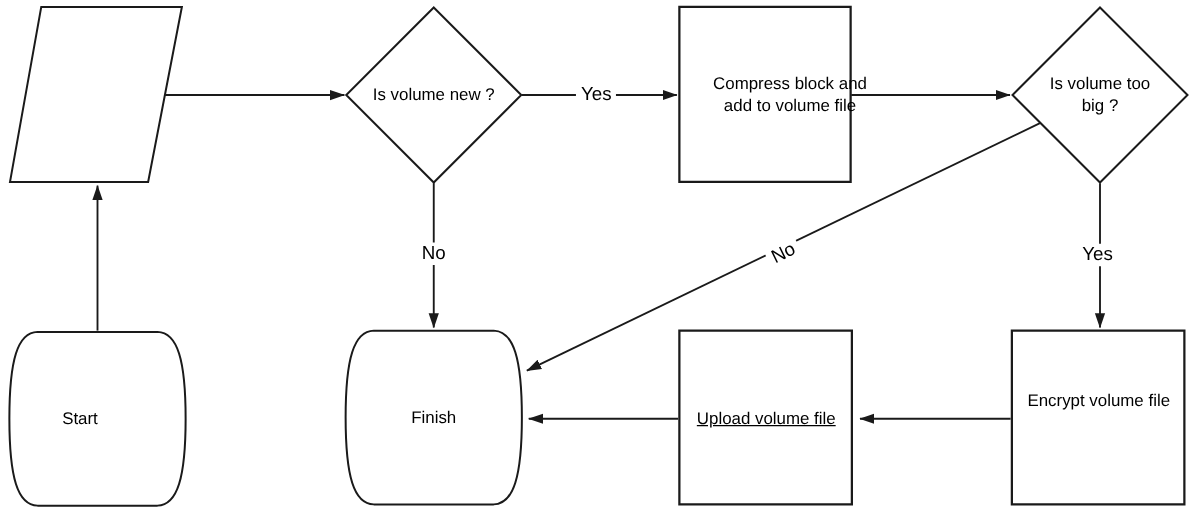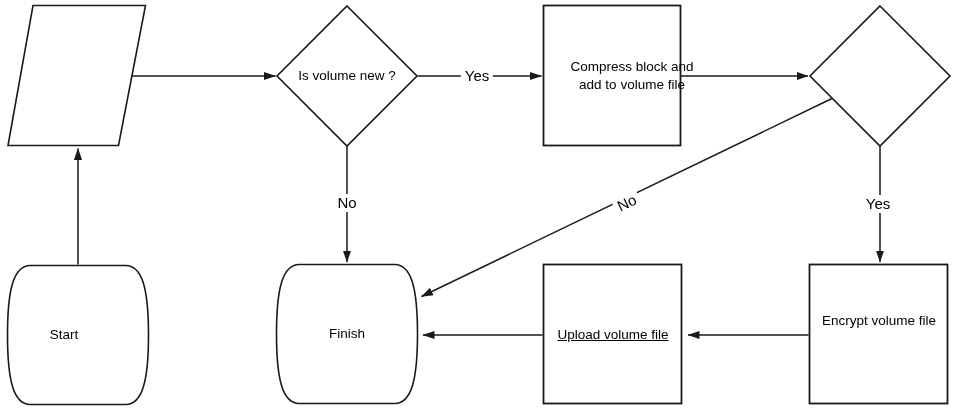"Is volume too big ?" div.node-label { html: none -> <div>Is volume too big ?</div> }
